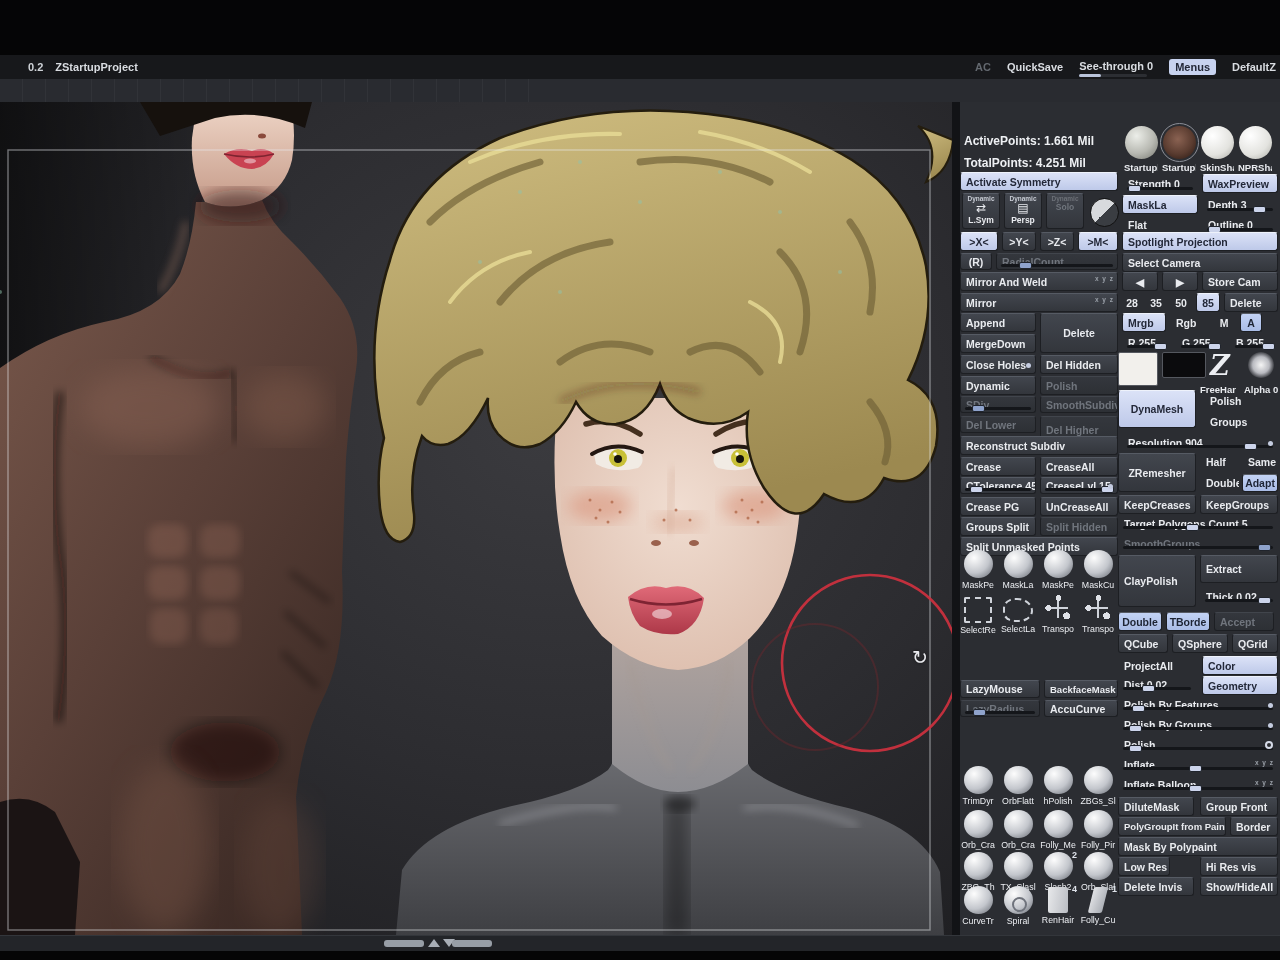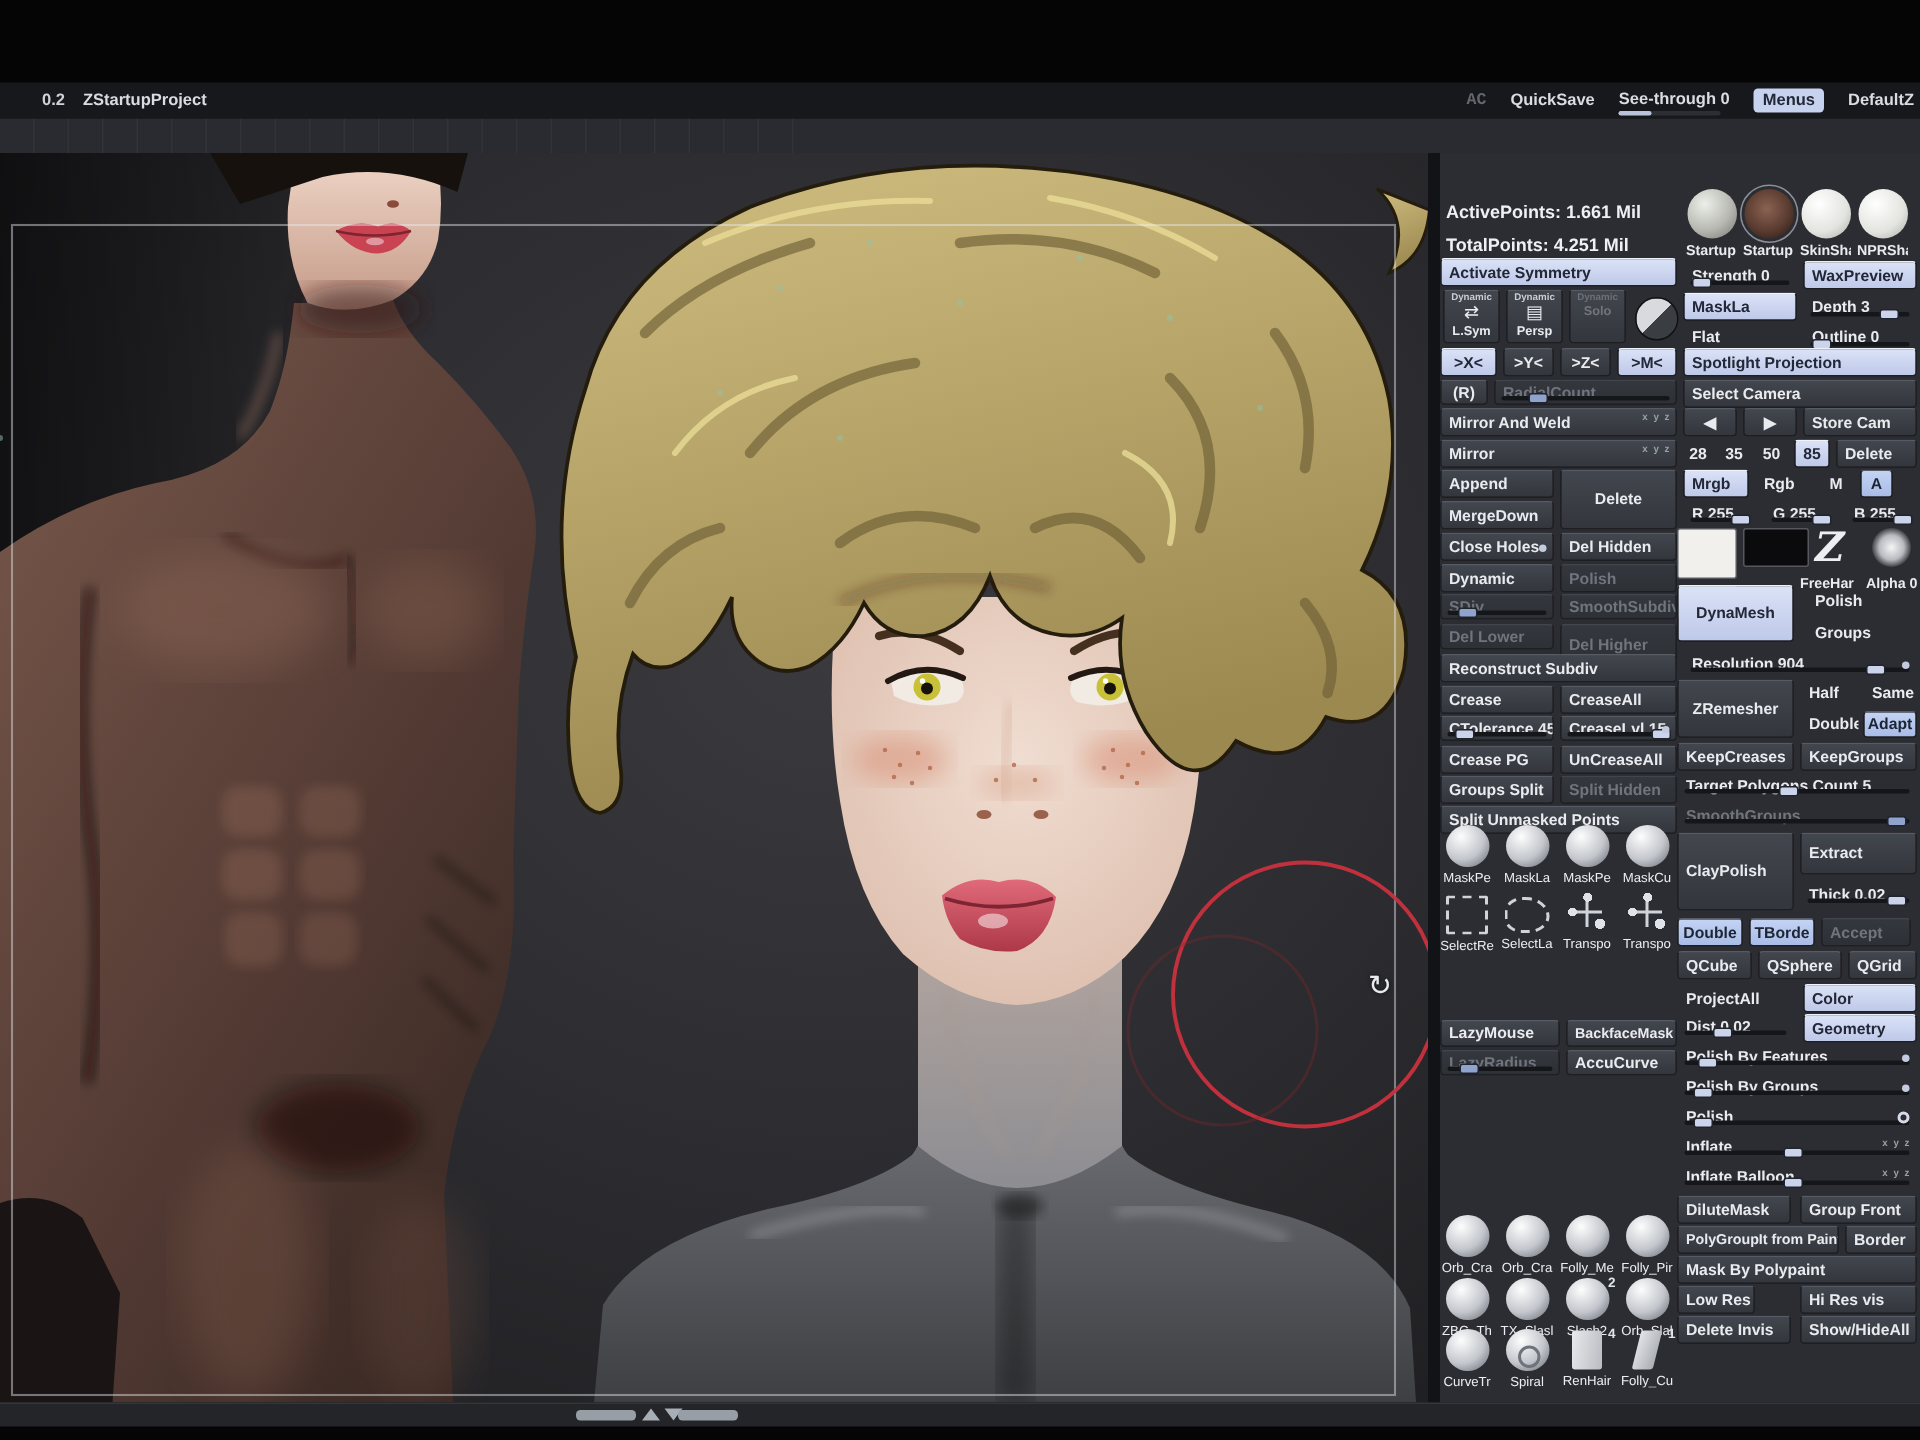"AC" .tb-dim { font-family: Liberation Mono, monospace -> none }
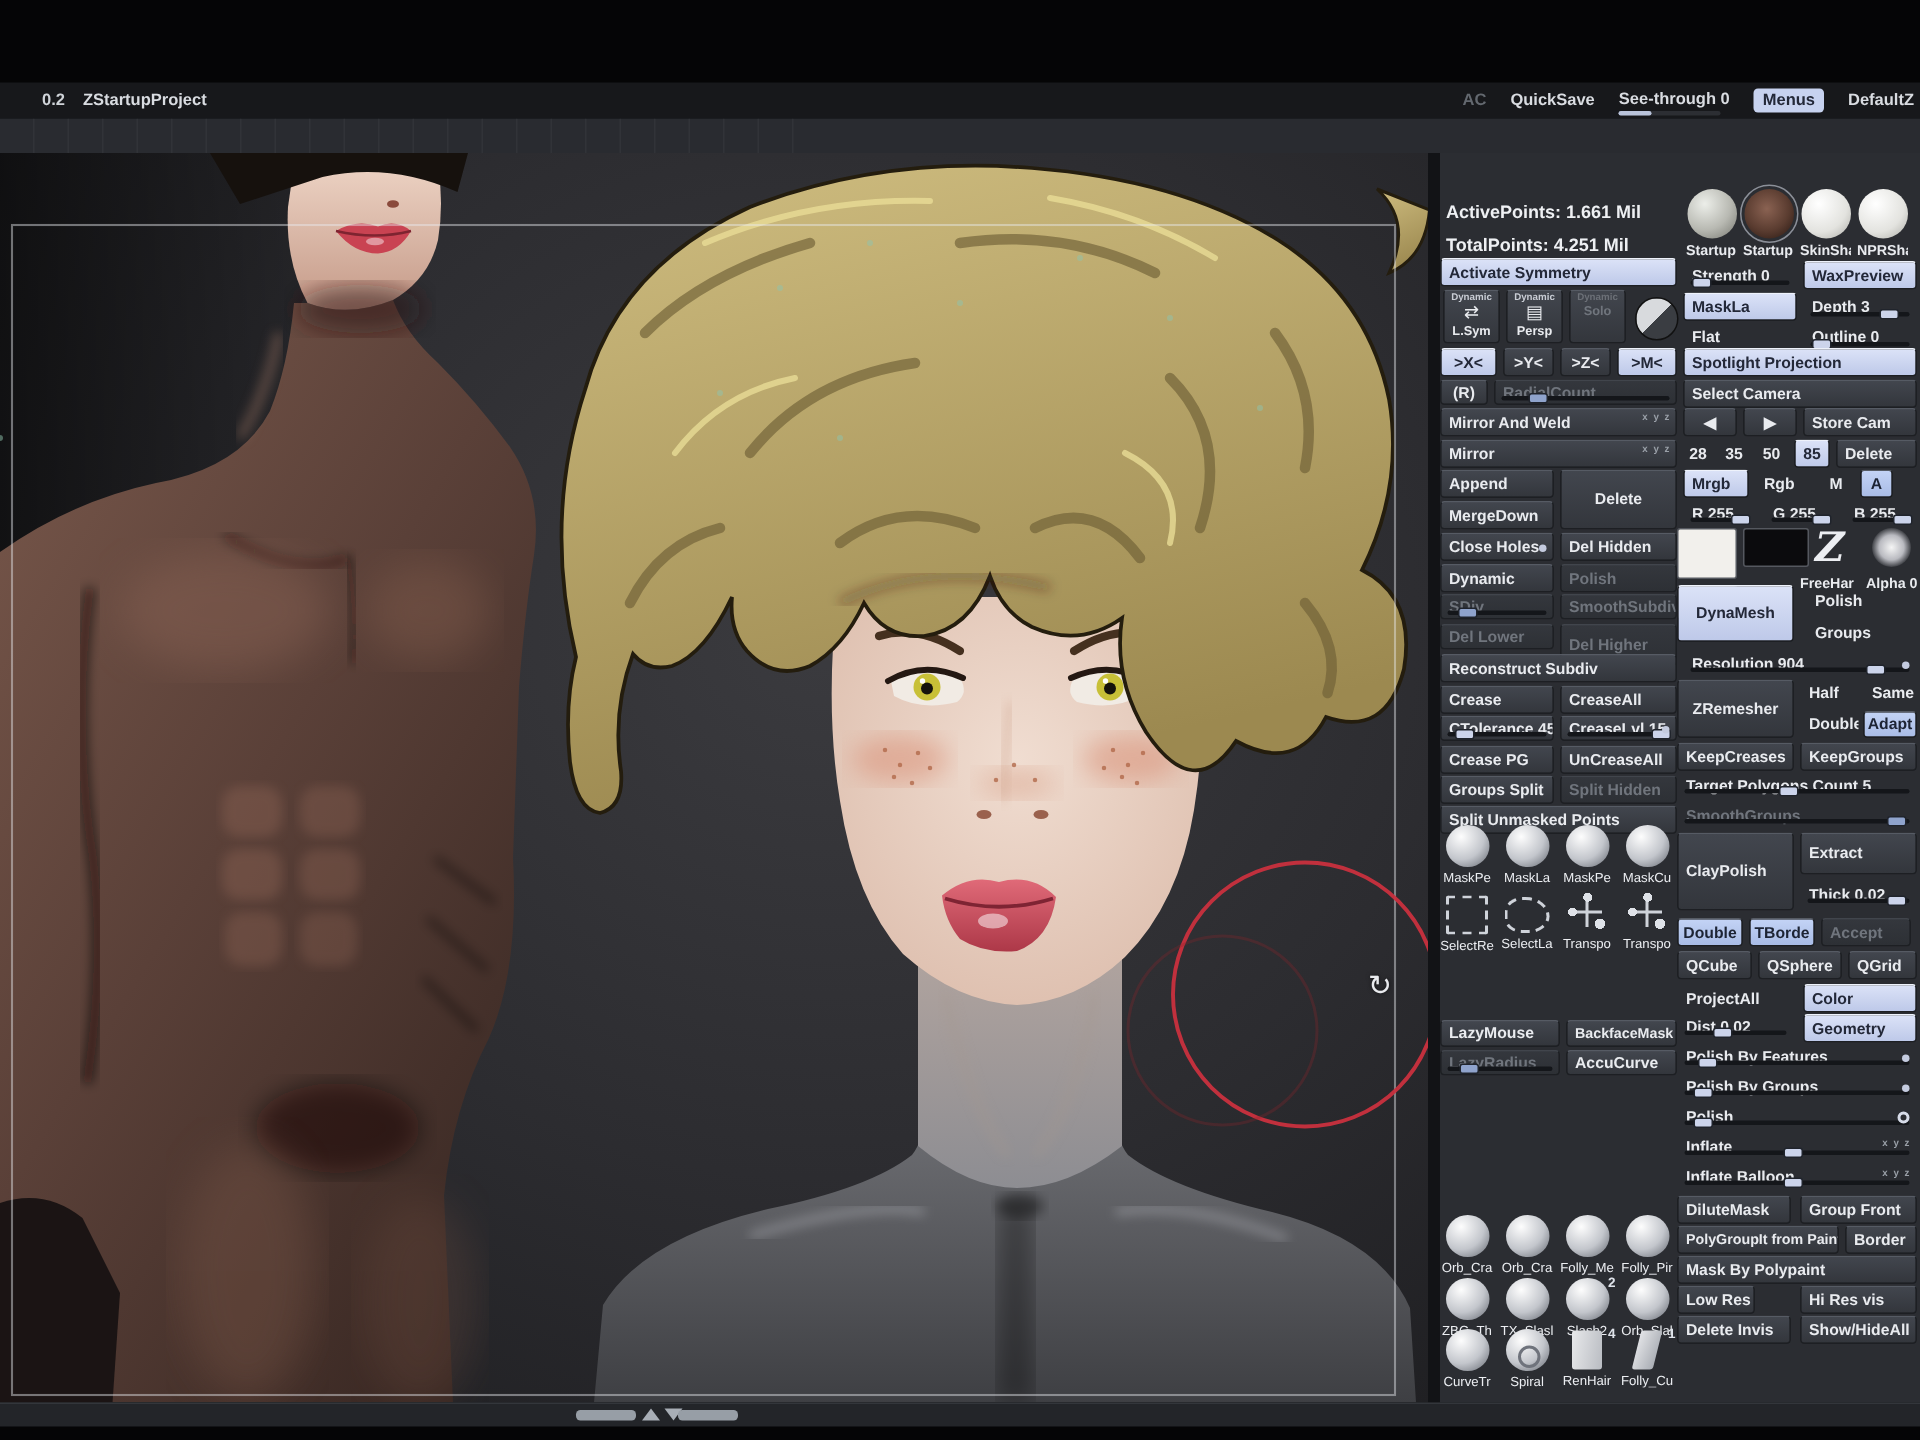"TrimDyr" div.bgrid { html: none -> <div> <div> <div></div> <span>TrimDyr</span> </div> <div> <div></div> <span>OrbFlatt</span> </div> <div> <div></div> <span>hPolish</span> </div> <div> <div></div> <span>ZBGs_Sl</span> </div> </div> }
